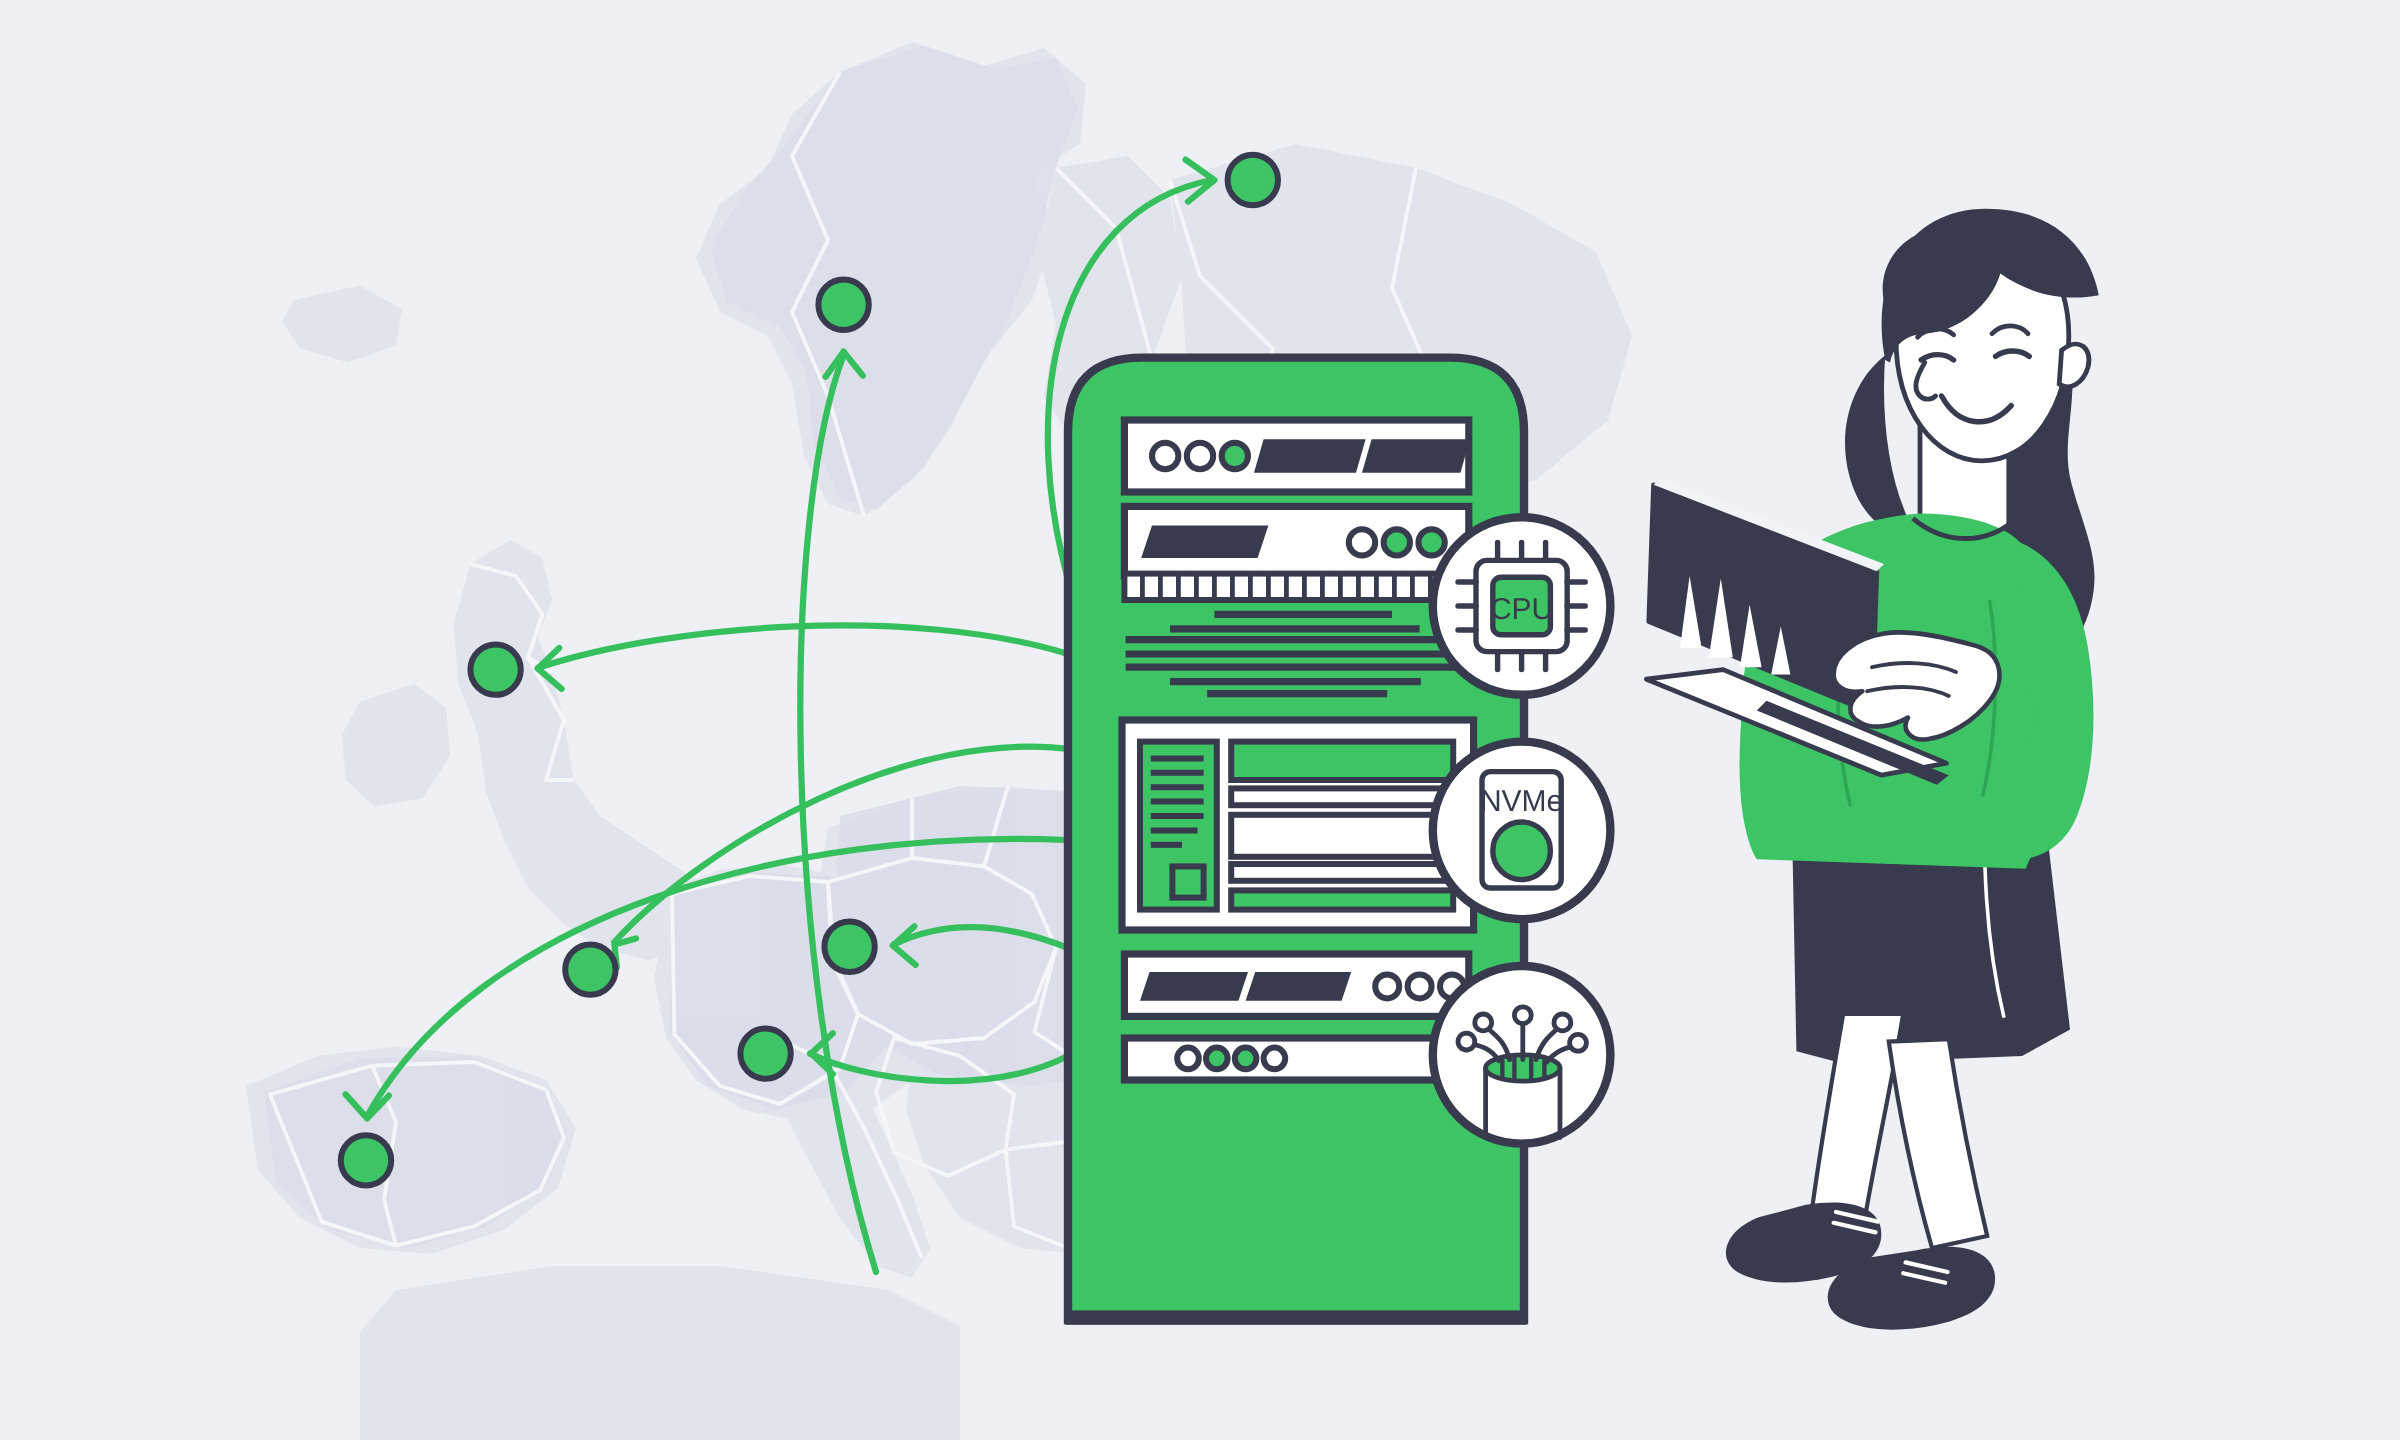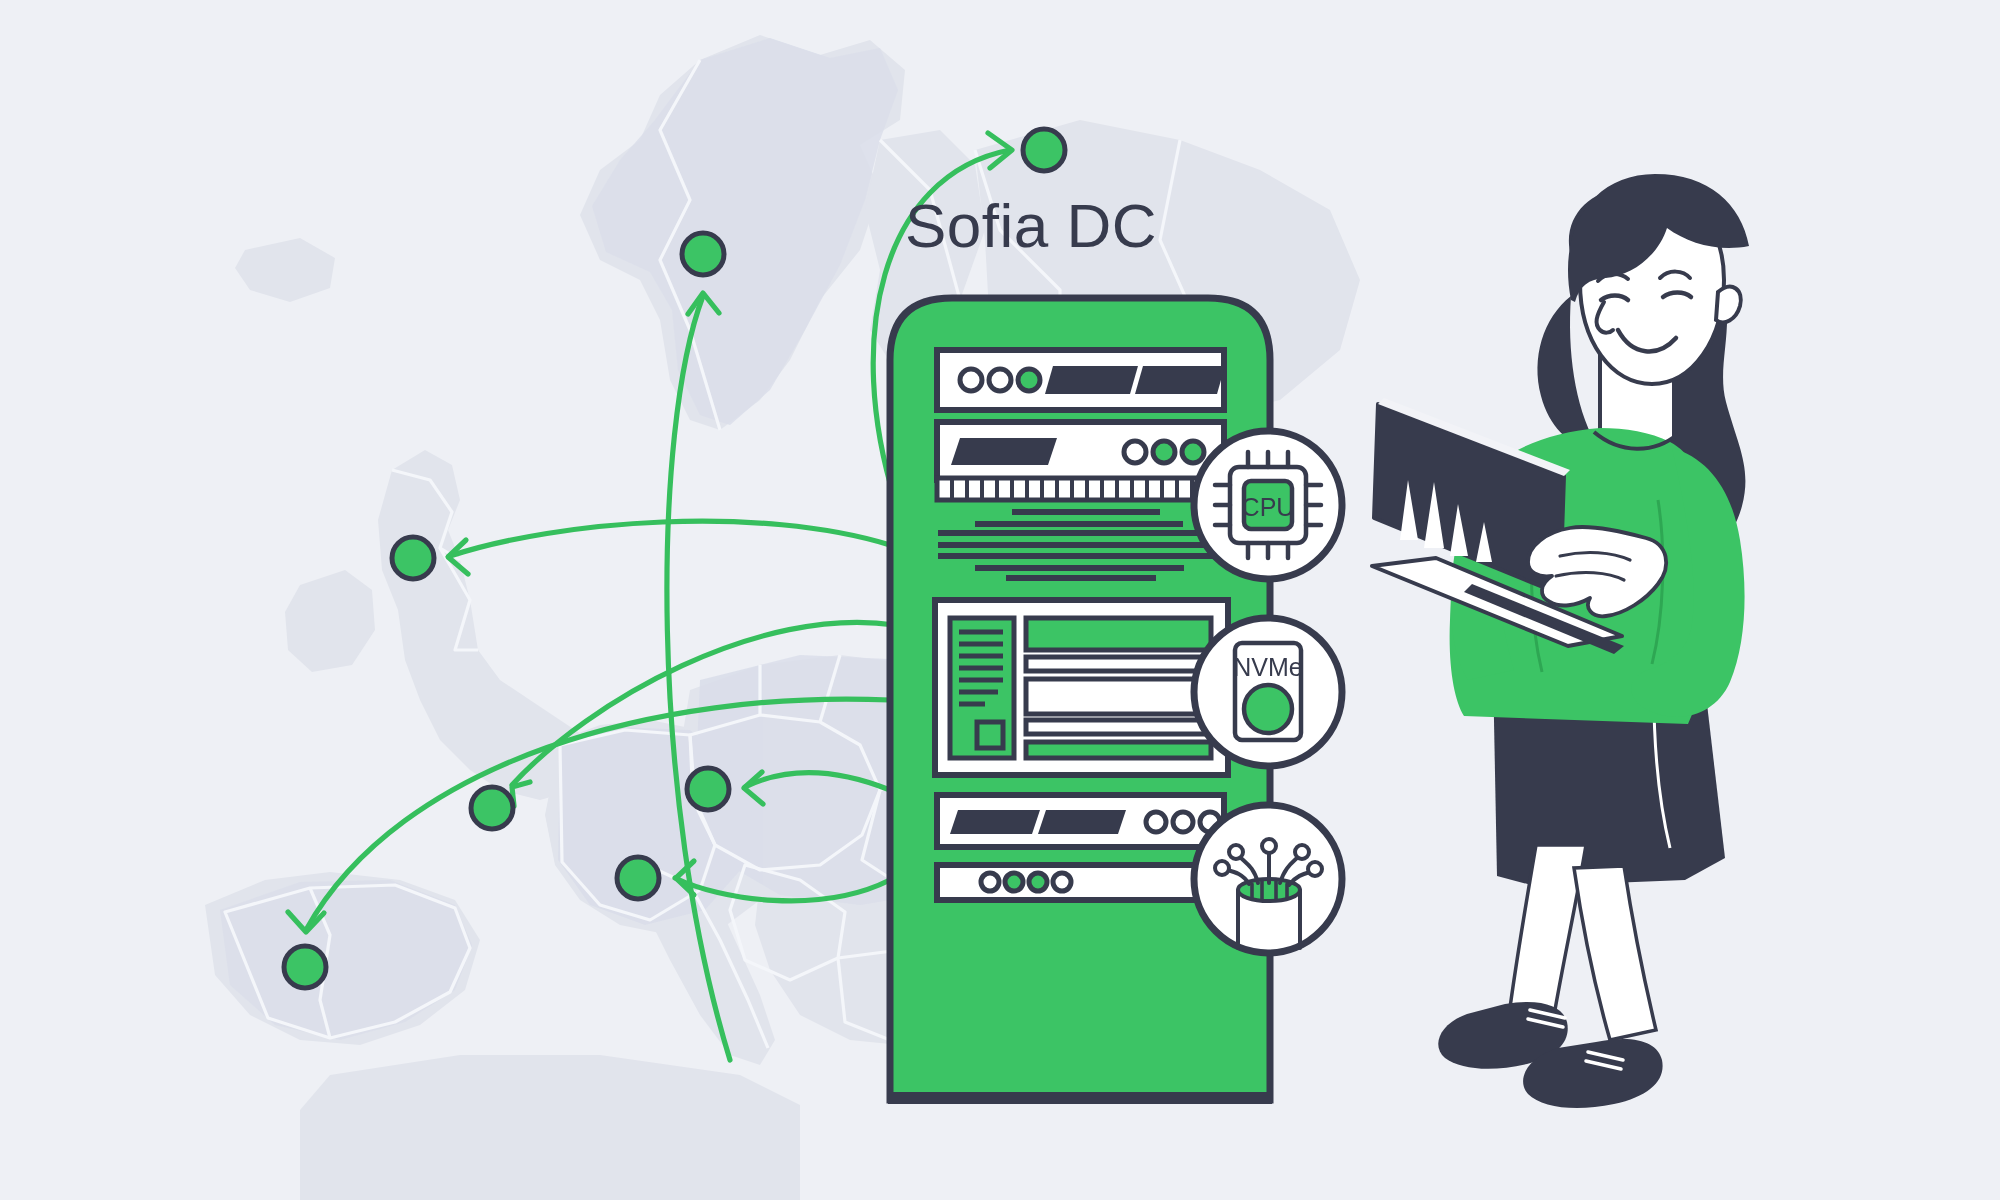"Sofia DC" div.dc-title { html: <div>Sofia DC</div> -> none }
